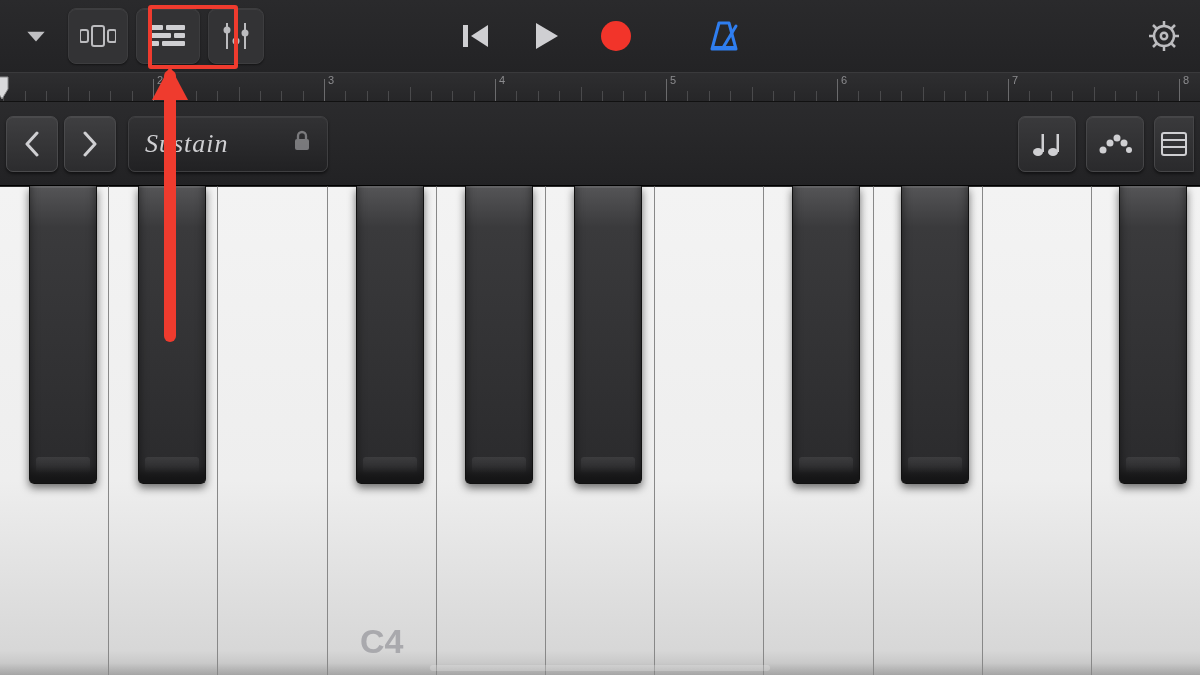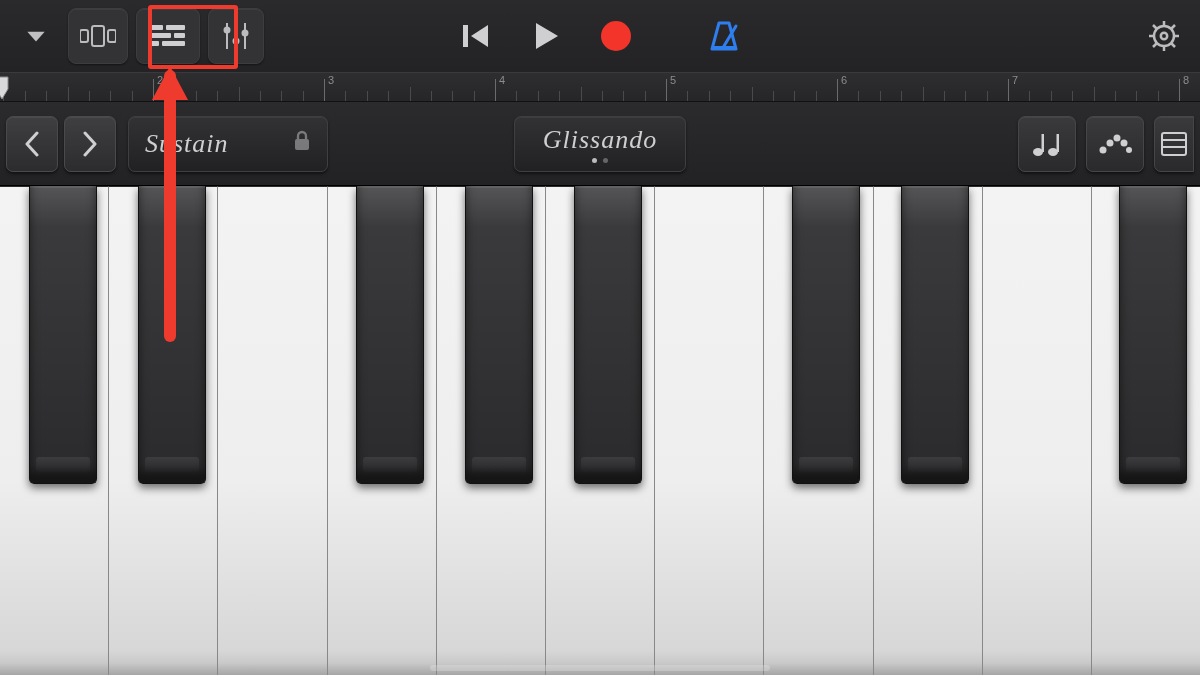"Glissando" div.wide-btn { html: <div> <span>Glissando</span> <div> <span></span> <span></span> </div> </div> -> none }
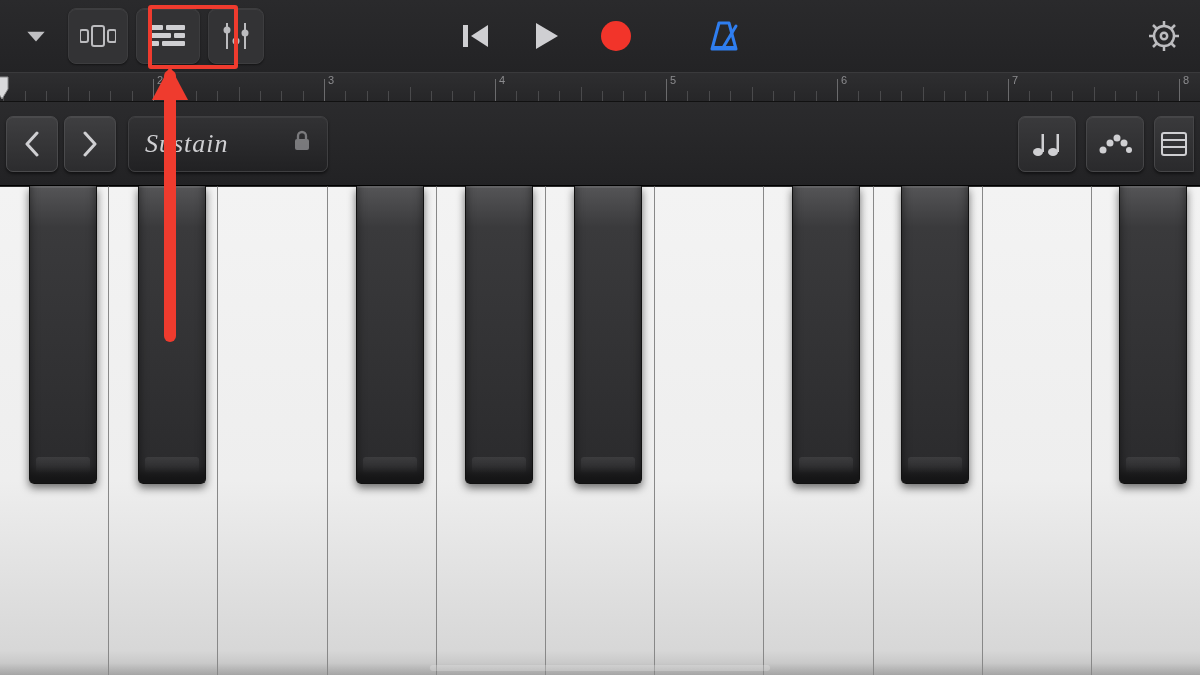"C4" div.key-label { html: none -> <div>C4</div> }
